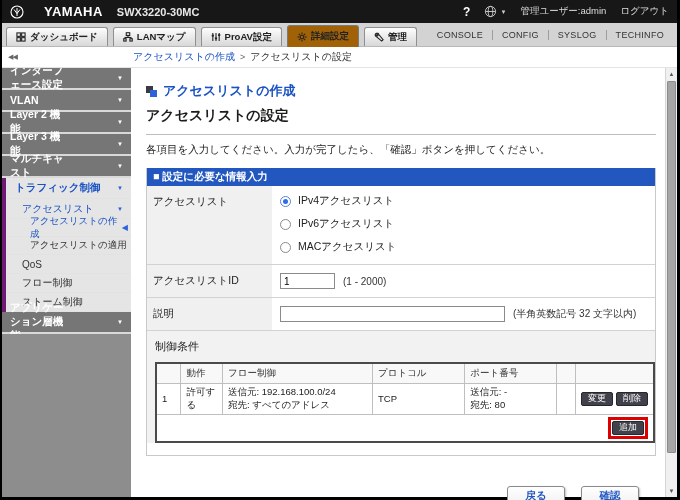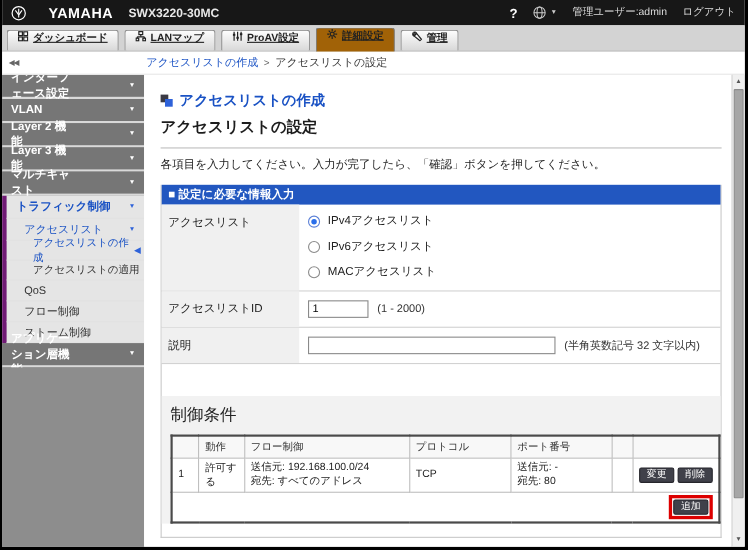"ダッシュボード" .tab { align-items: flex-start -> center; text-decoration: underline -> none }
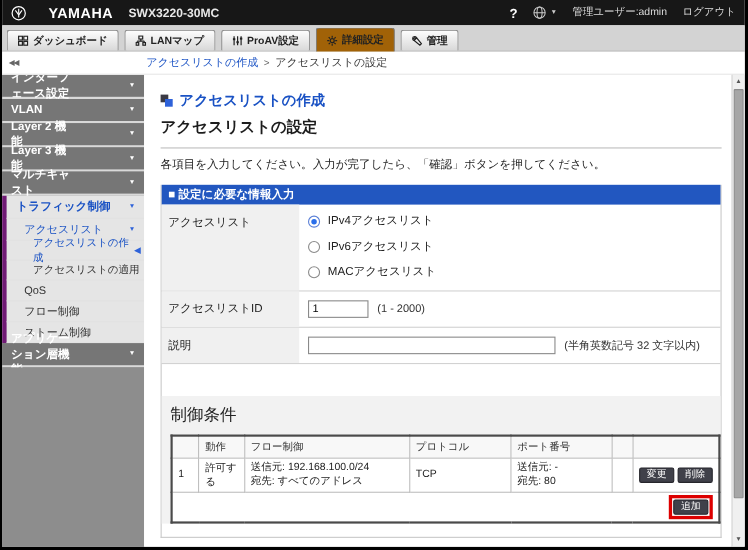"CONSOLE" div.utility { html: none -> <div> <a>CONSOLE</a> <a>CONFIG</a> <a>SYSLOG</a> <a>TECHINFO</a> </div> }
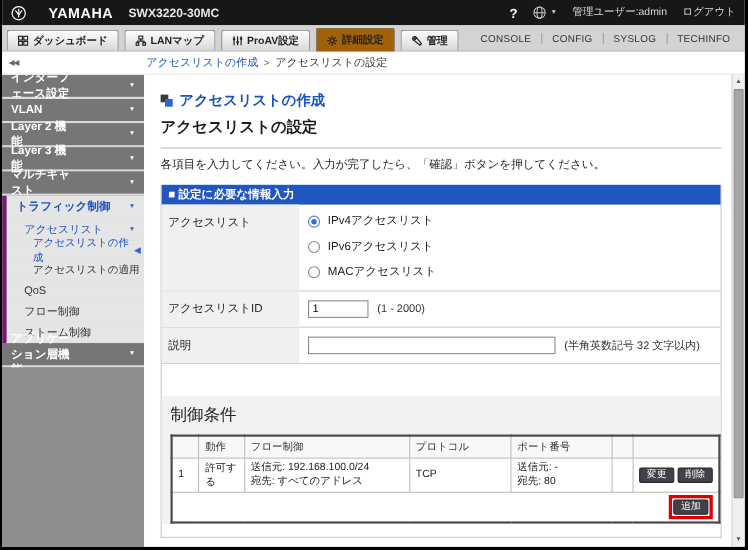"制御条件" .cond-label { font-size: 15px -> 11px; margin-top: 29px -> none }
